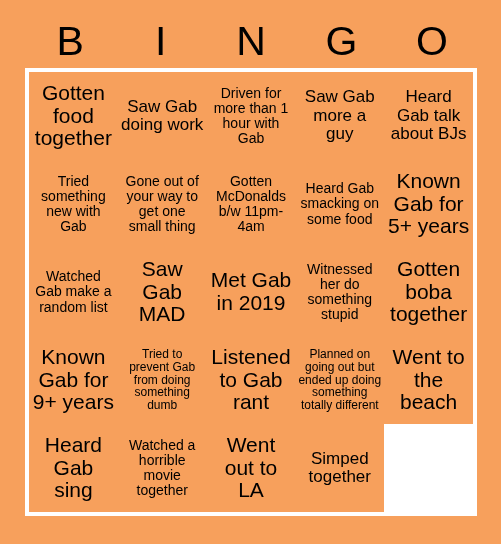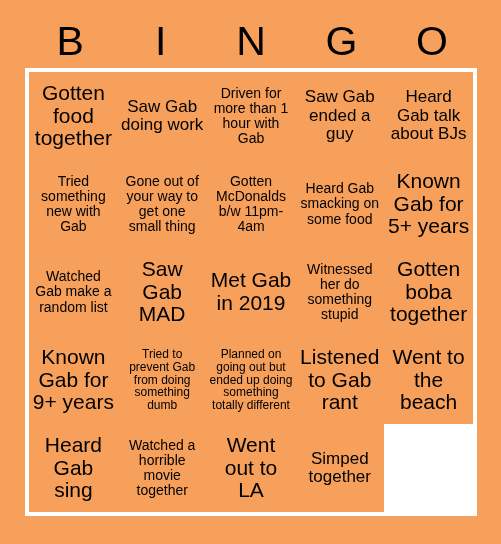"Saw Gab ended a guy" span { text: ended -> more }
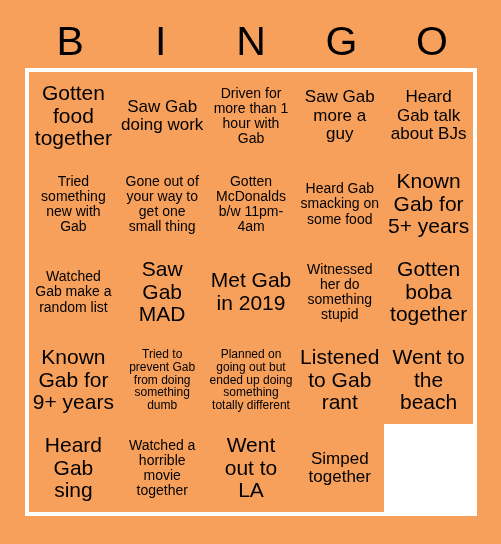"Planned on going out but" div.cell { order: before "Listened to Gab rant" -> after "Listened to Gab rant" }
